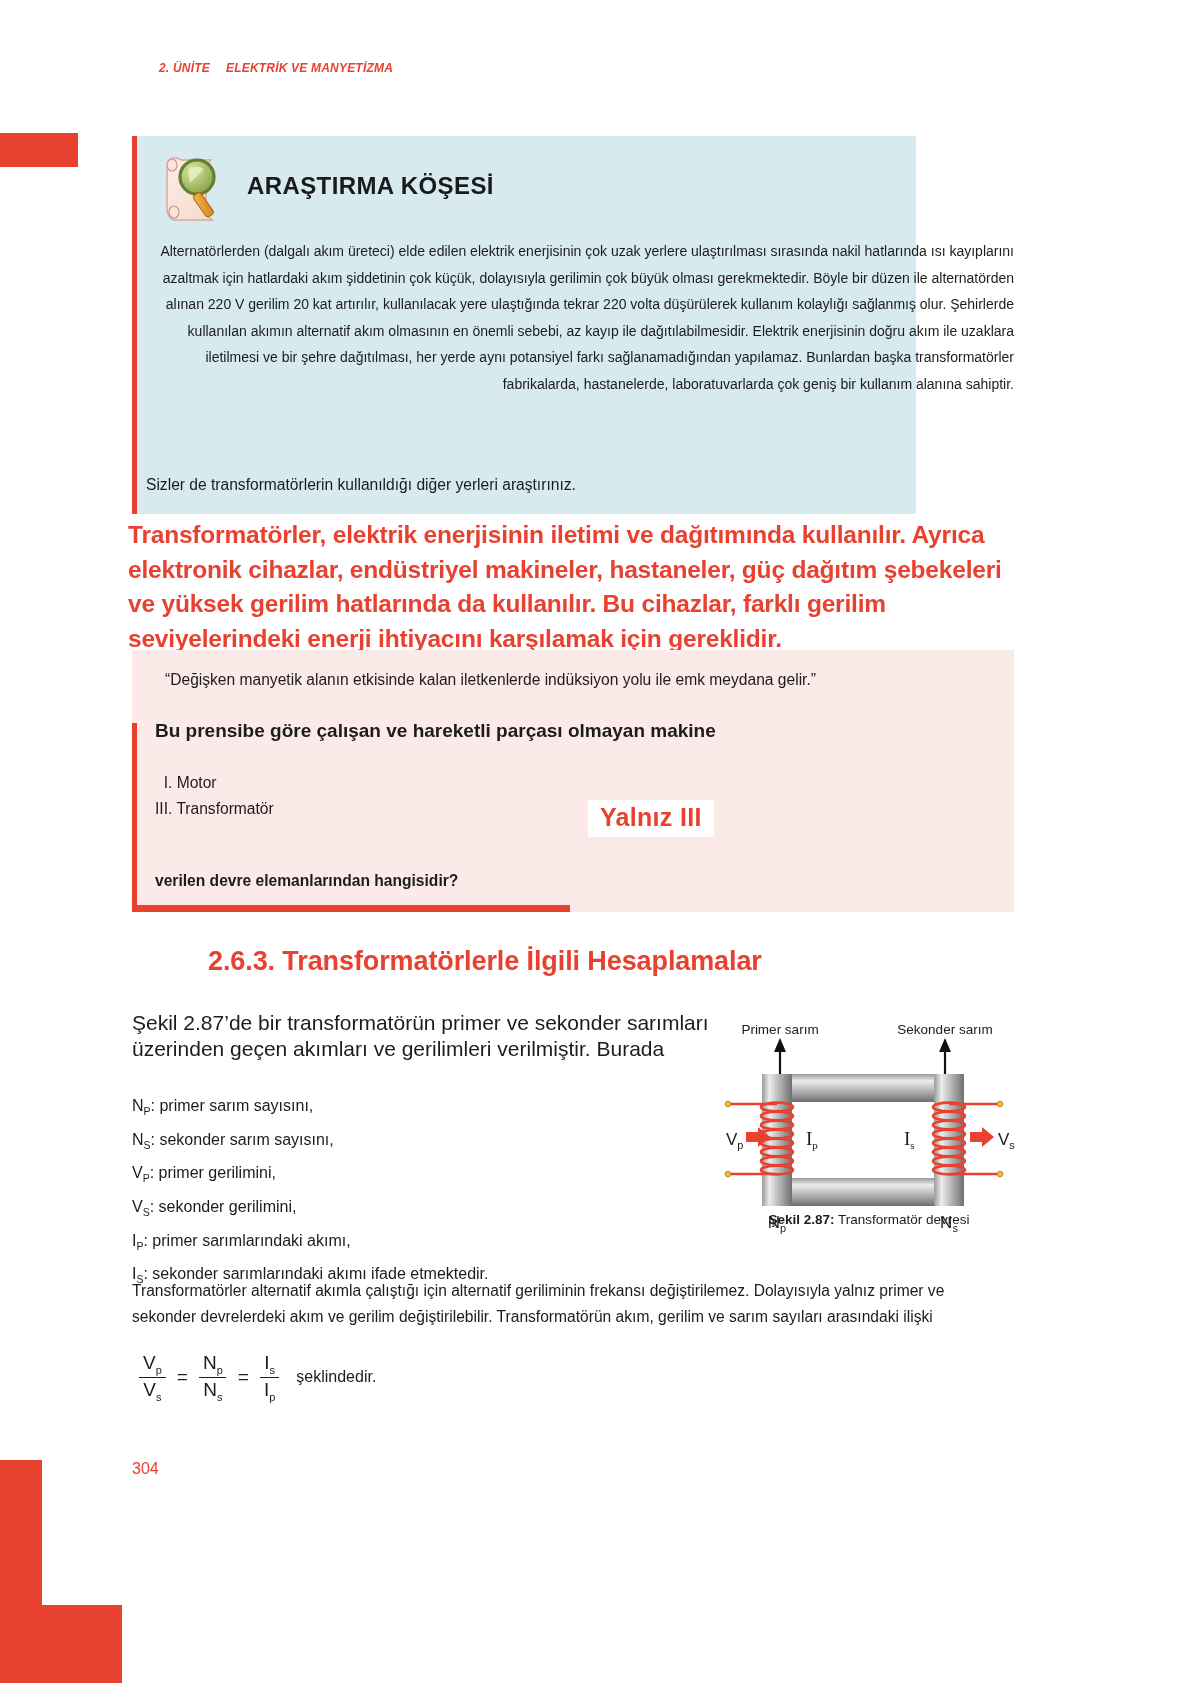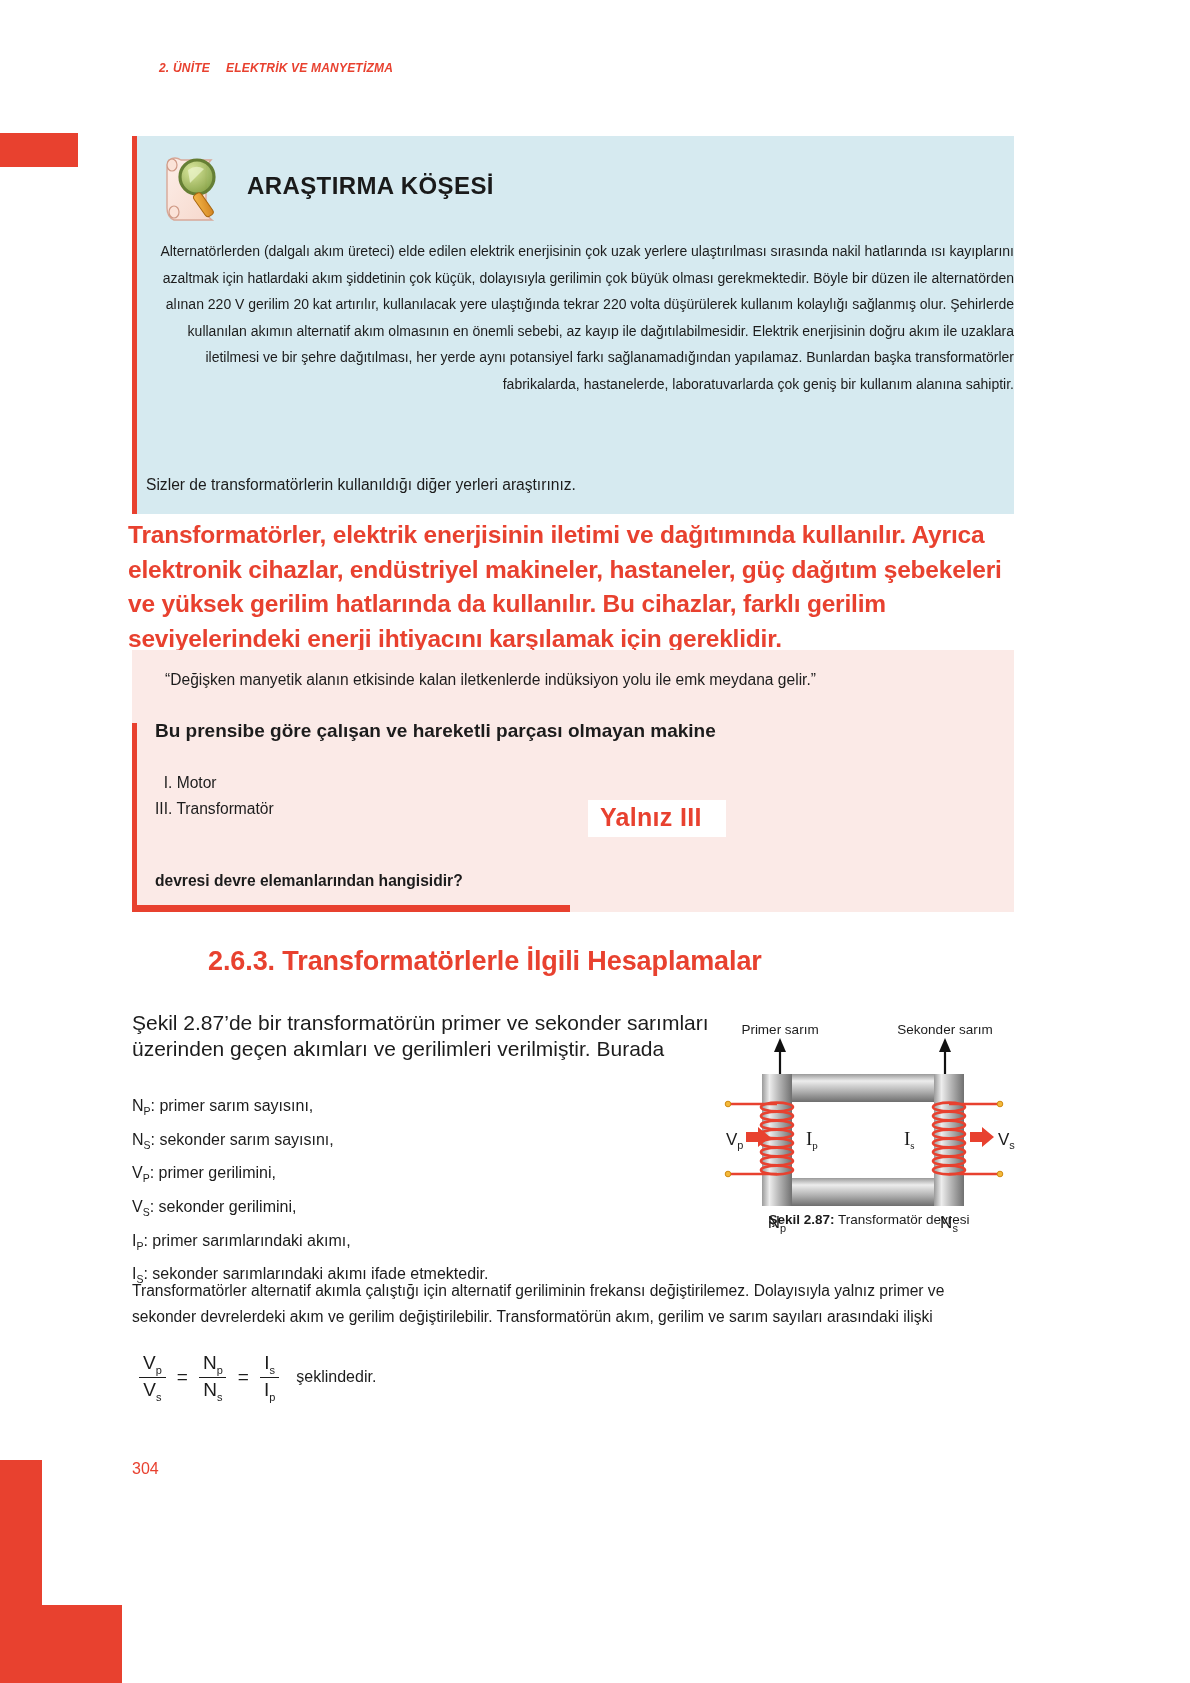"ARAŞTIRMA KÖŞESİ" .research-box { width: 882px -> 784px }
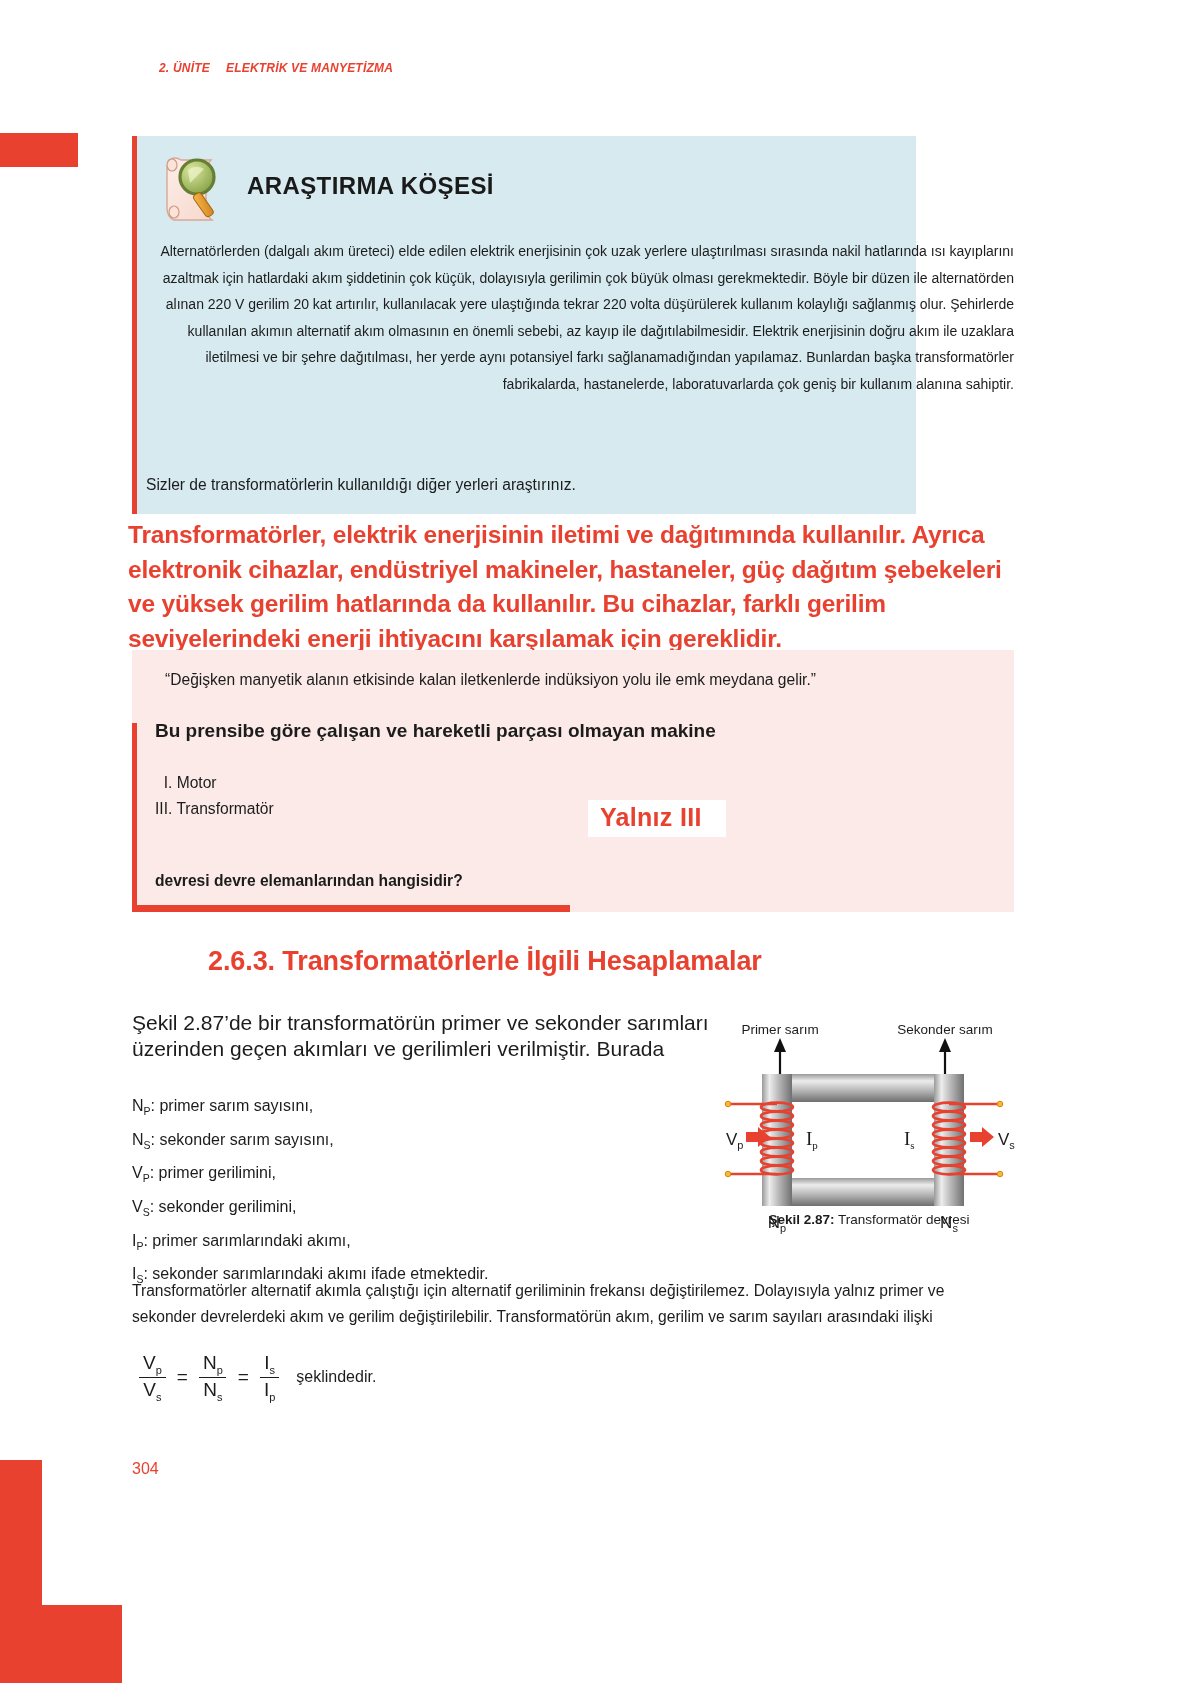"Yalnız III" .answer-chip { padding: 3px 24px 5px 12px -> 3px 12px 5px 12px }
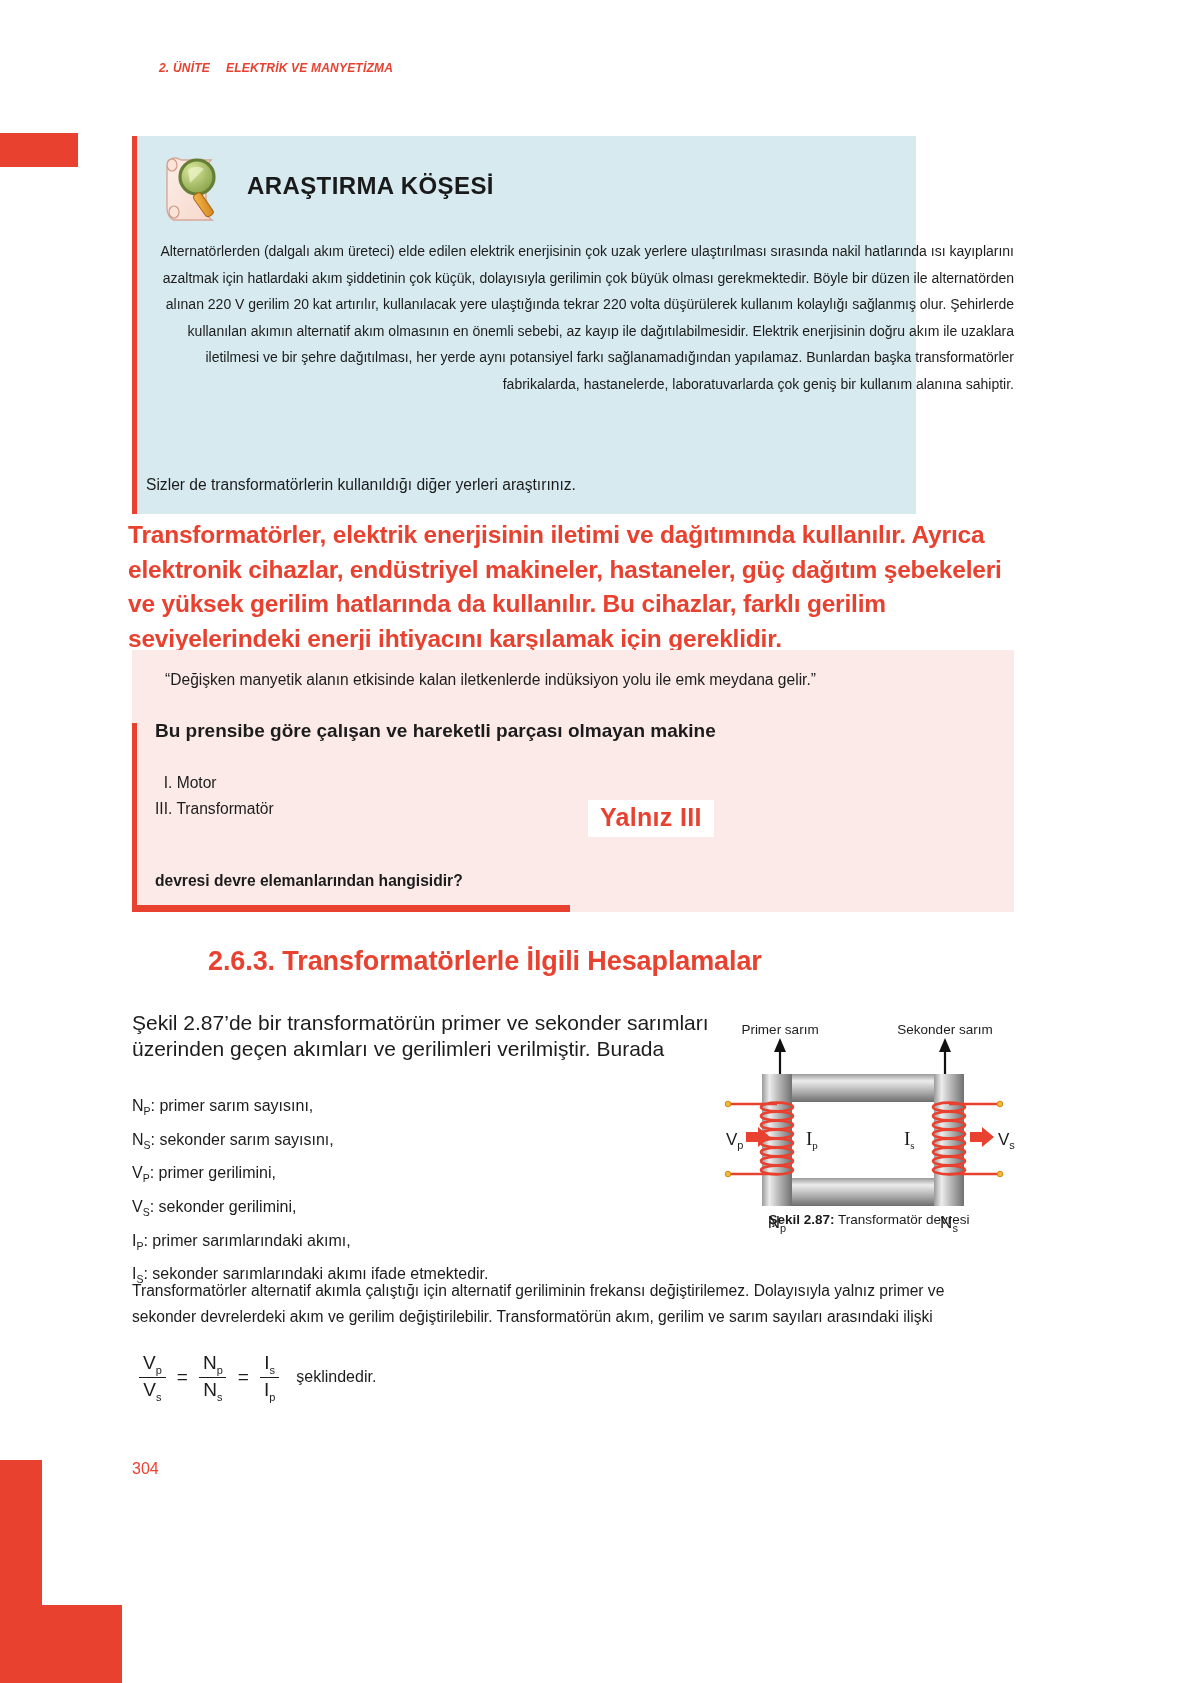"devresi devre elemanlarından hangisidir?" div.q-footer { text: devresi -> verilen }
